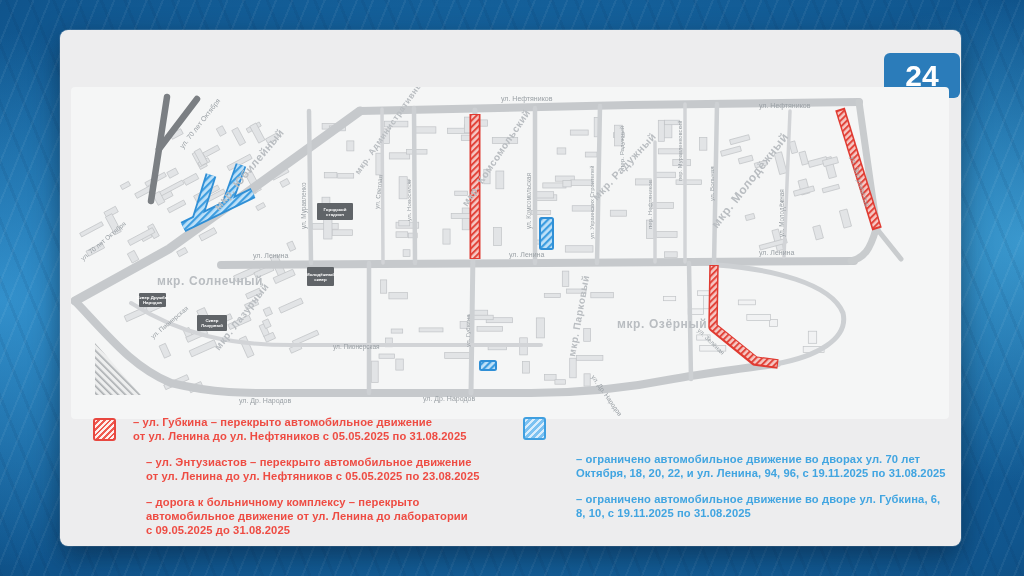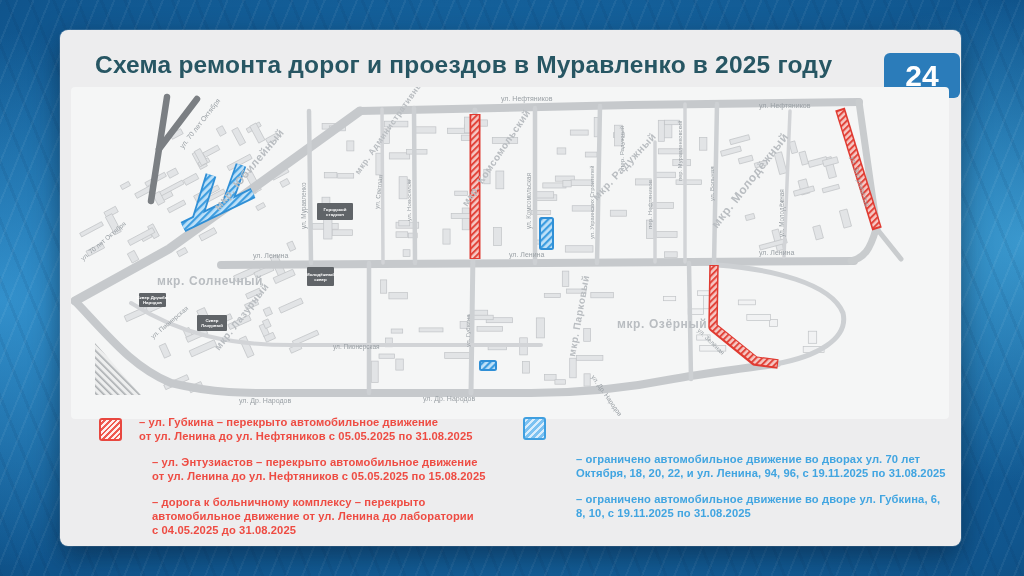"Схема ремонта дорог и проездов" div.title { html: <div>Схема ремонта дорог и проездов в Муравленко в 2025 году</div> -> none }
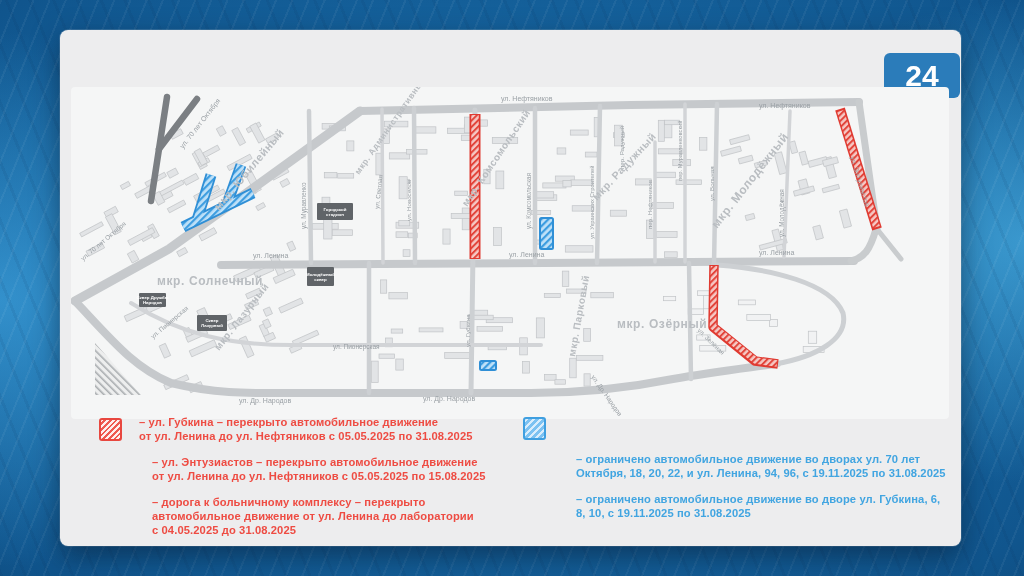"– ул. Губкина – перекрыто" .leg-left { left: 39px -> 33px }
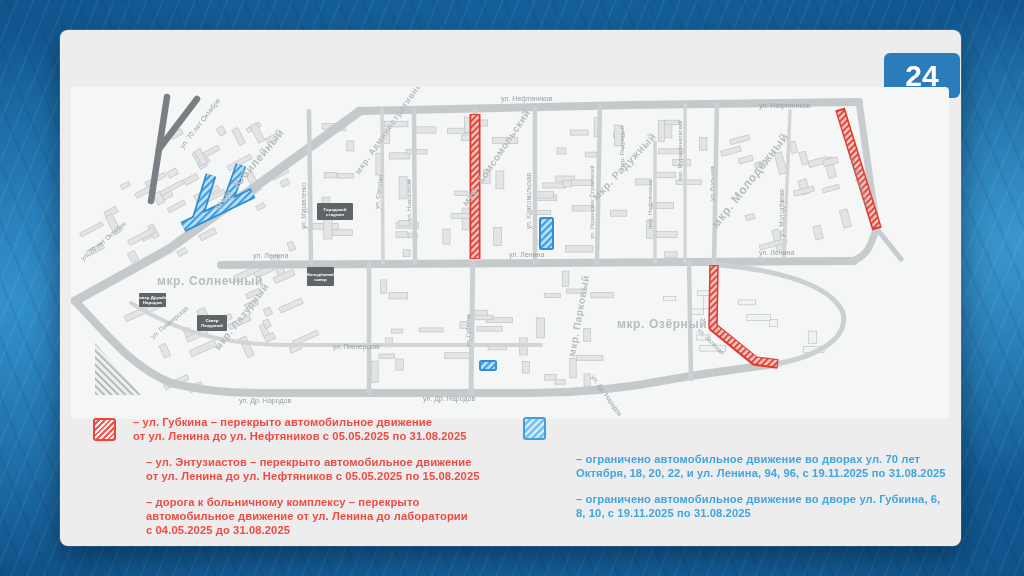"– ул. Энтузиастов – перекрыто" div.leg-item { text: 15.08.2025 -> 23.08.2025 }
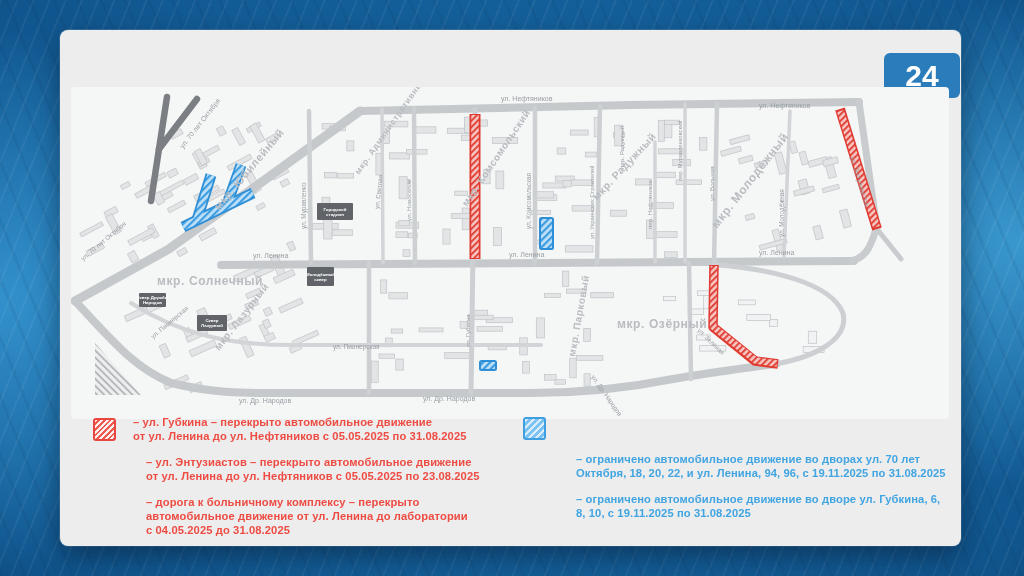"– дорога к больничному комплексу" div.leg-item { text: 04.05.2025 -> 09.05.2025 }
